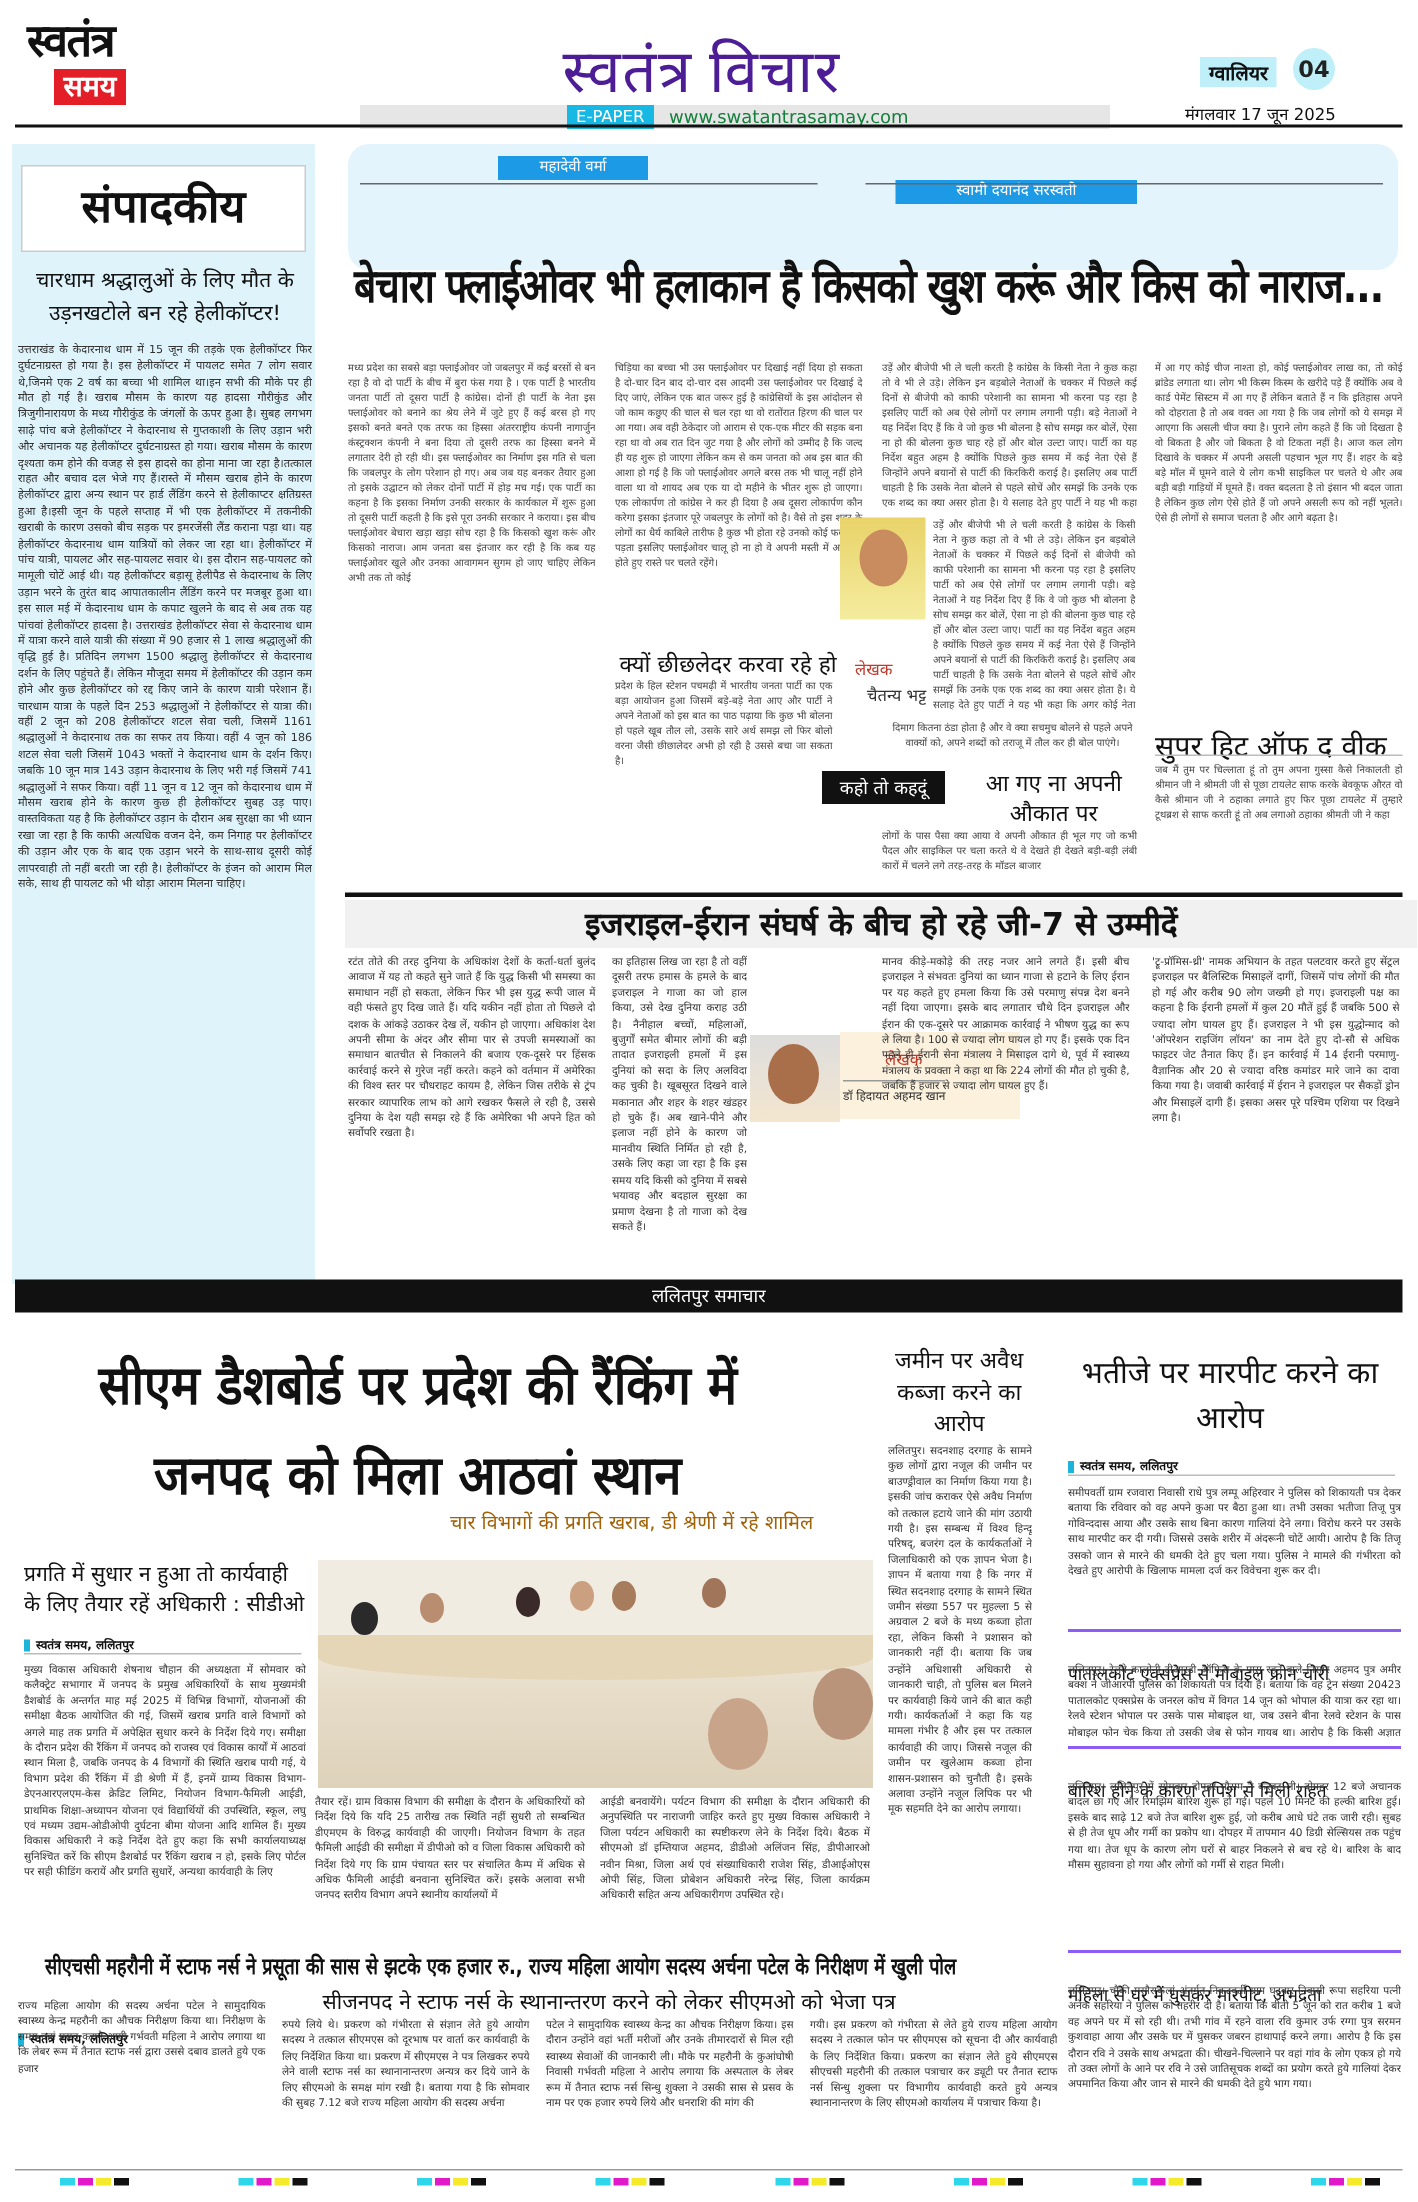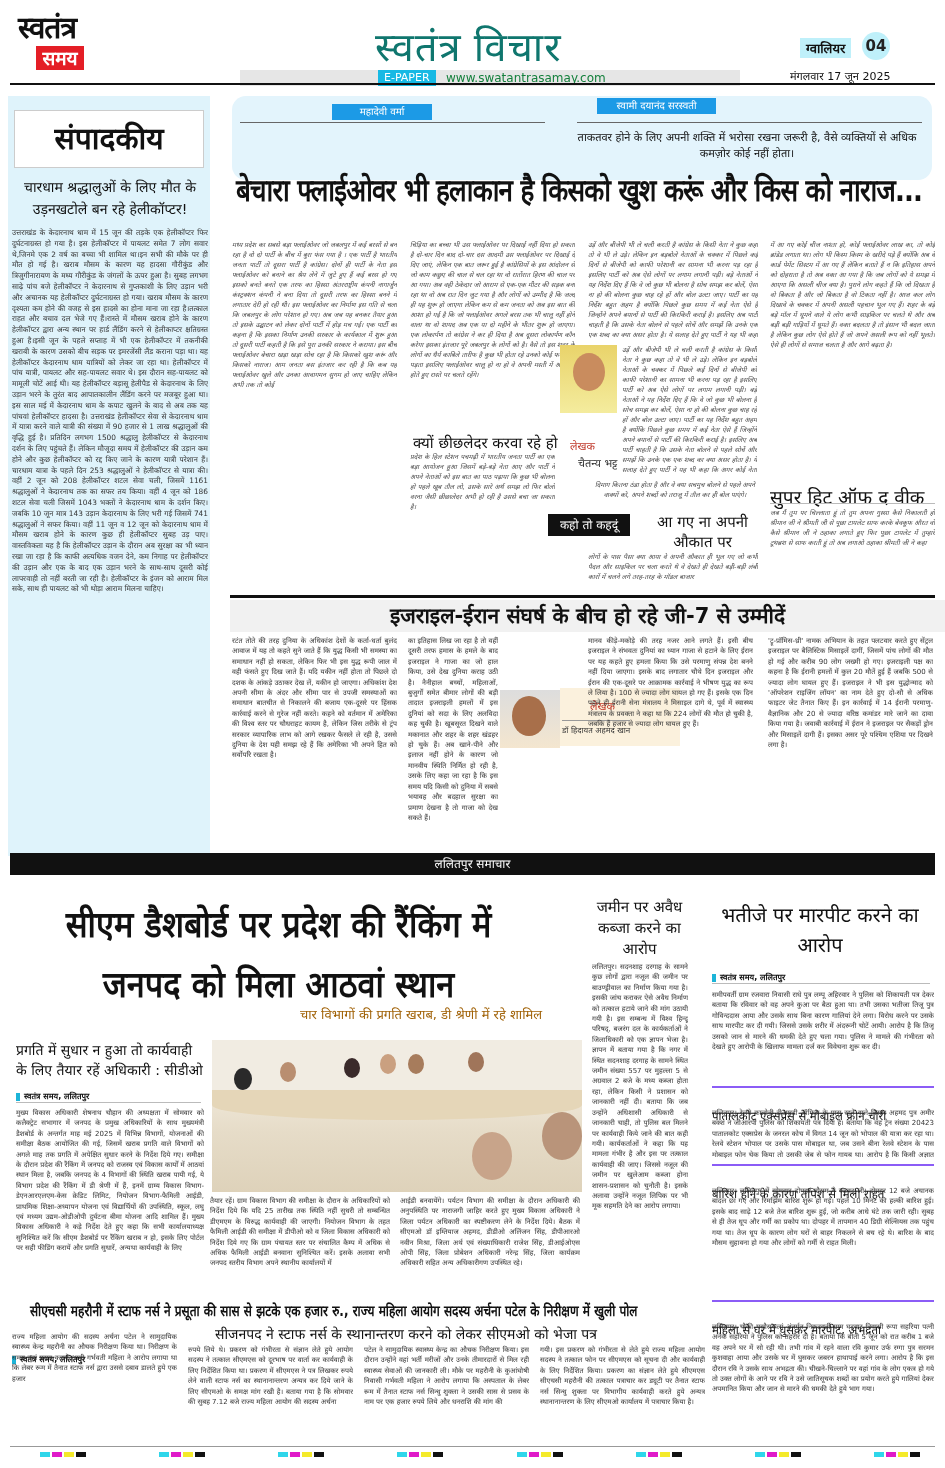"स्वतंत्र विचार" .mast { color: #0f766e -> #4c1d95; font-family: Liberation Sans, sans-serif -> Liberation Serif, serif }
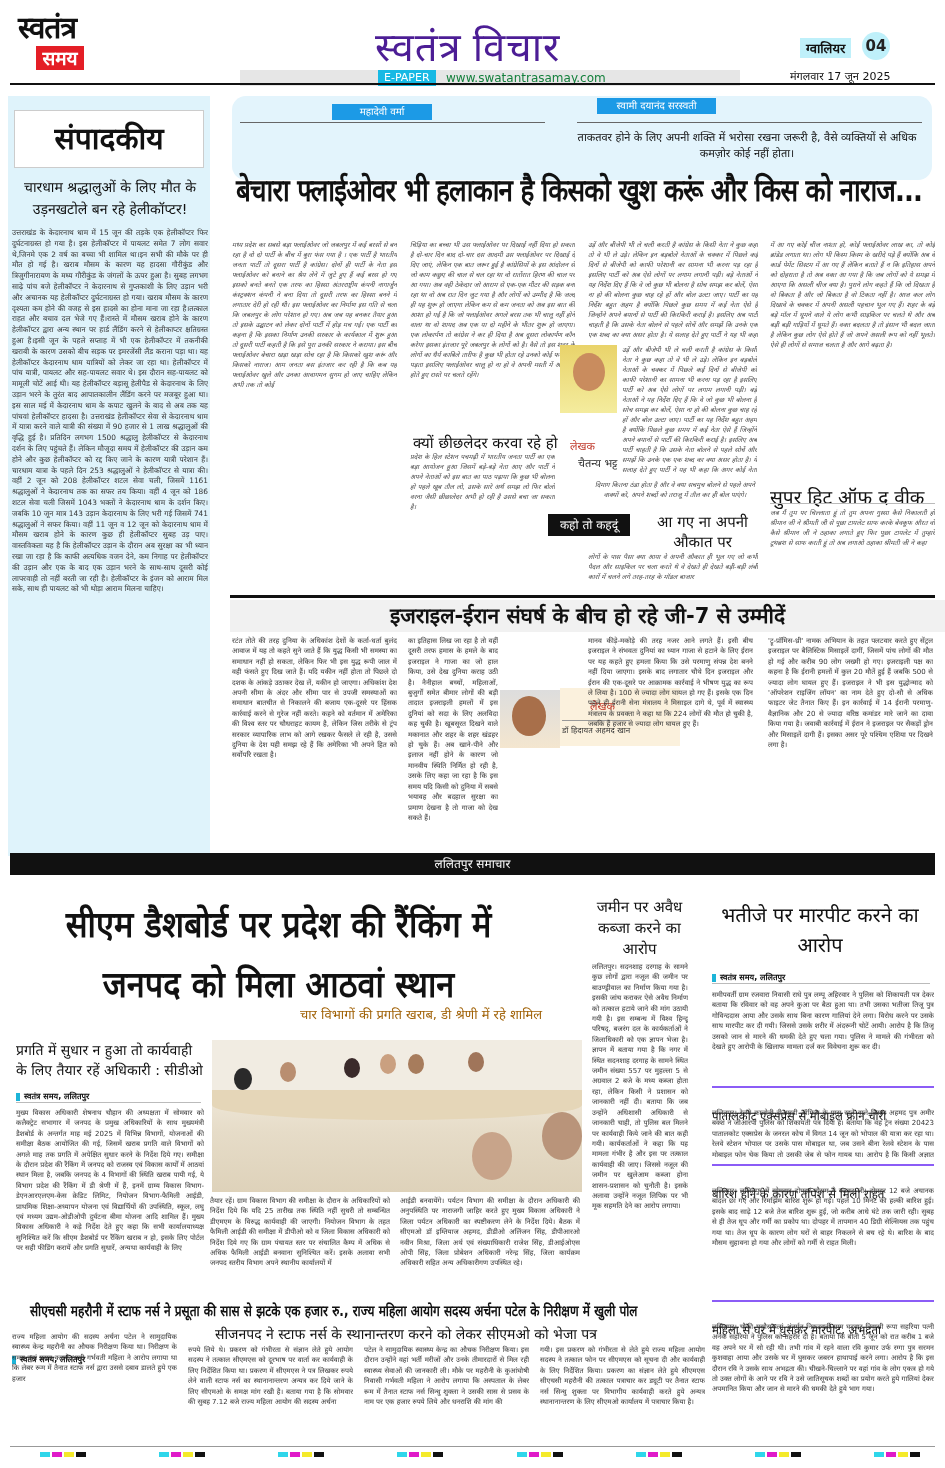"स्वामी दयानंद सरस्वती" div.qtag { top: 2px -> 24px; width: 119px -> 161px }
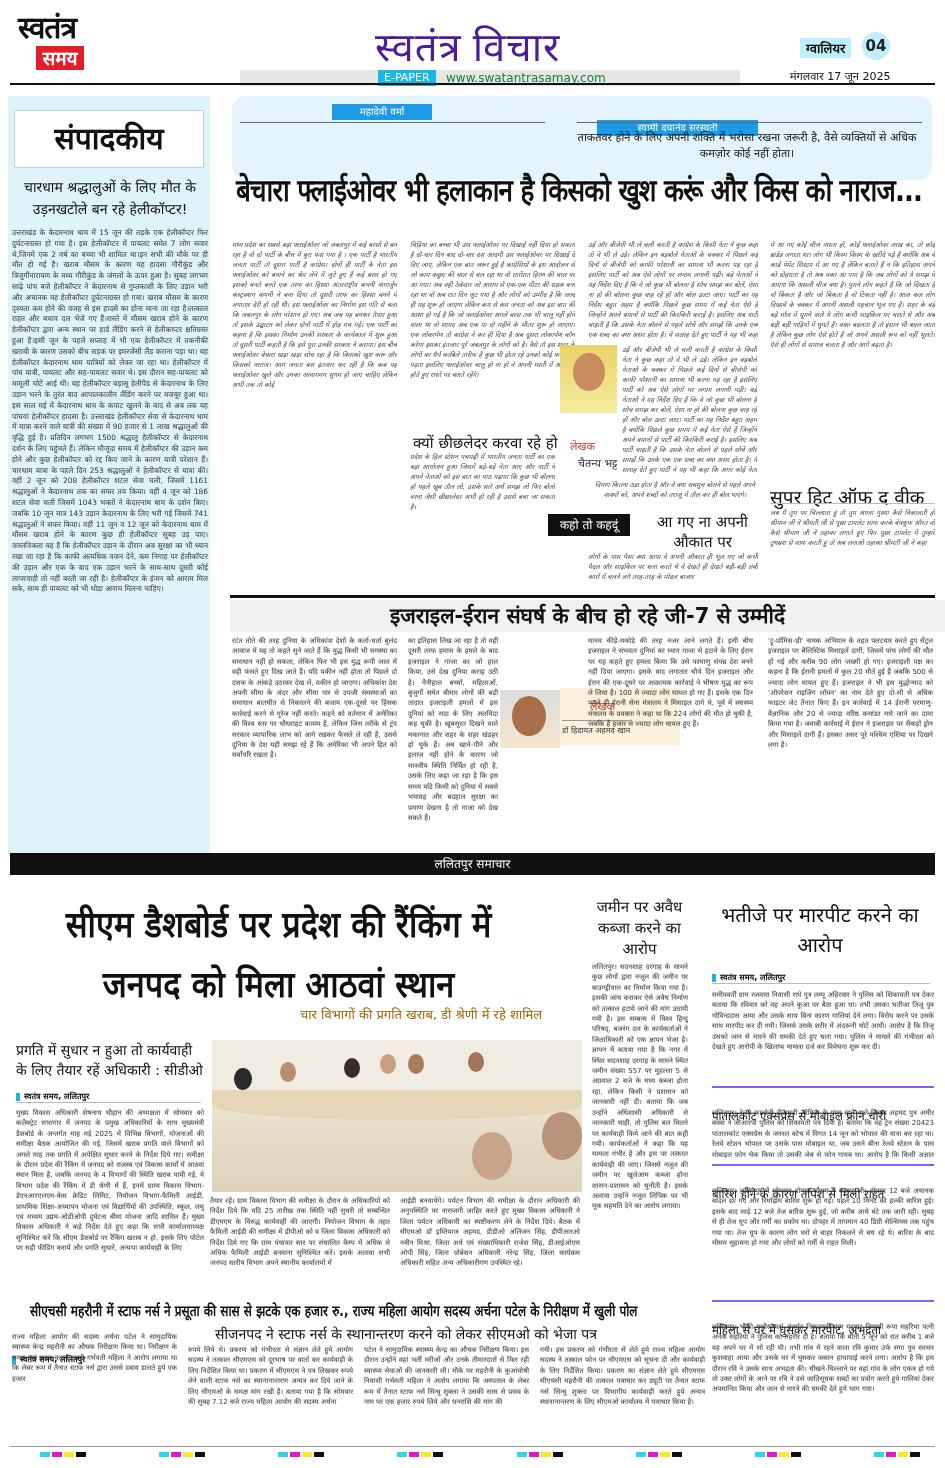"ताकतवर होने के लिए अपनी" div.qtext { html: <div>ताकतवर होने के लिए अपनी शक्ति में भरोसा रखना जरूरी है, वैसे व्यक्तियों से अधिक कमज़ोर कोई नहीं होता।</div> -> none }
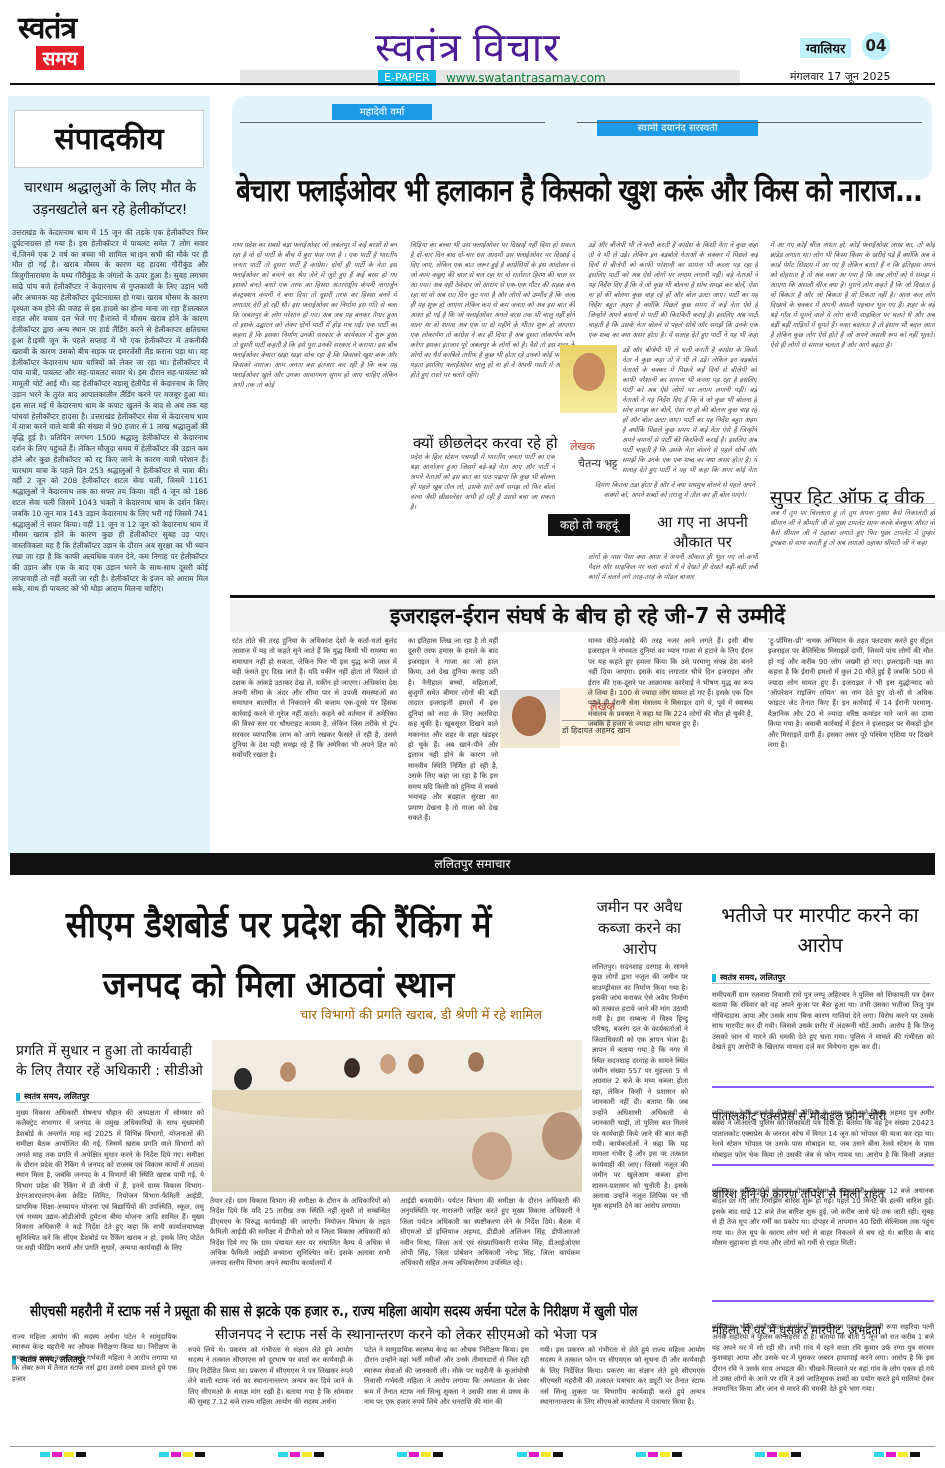"मध्य प्रदेश का सबसे बड़ा" .col { font-style: italic -> none }
